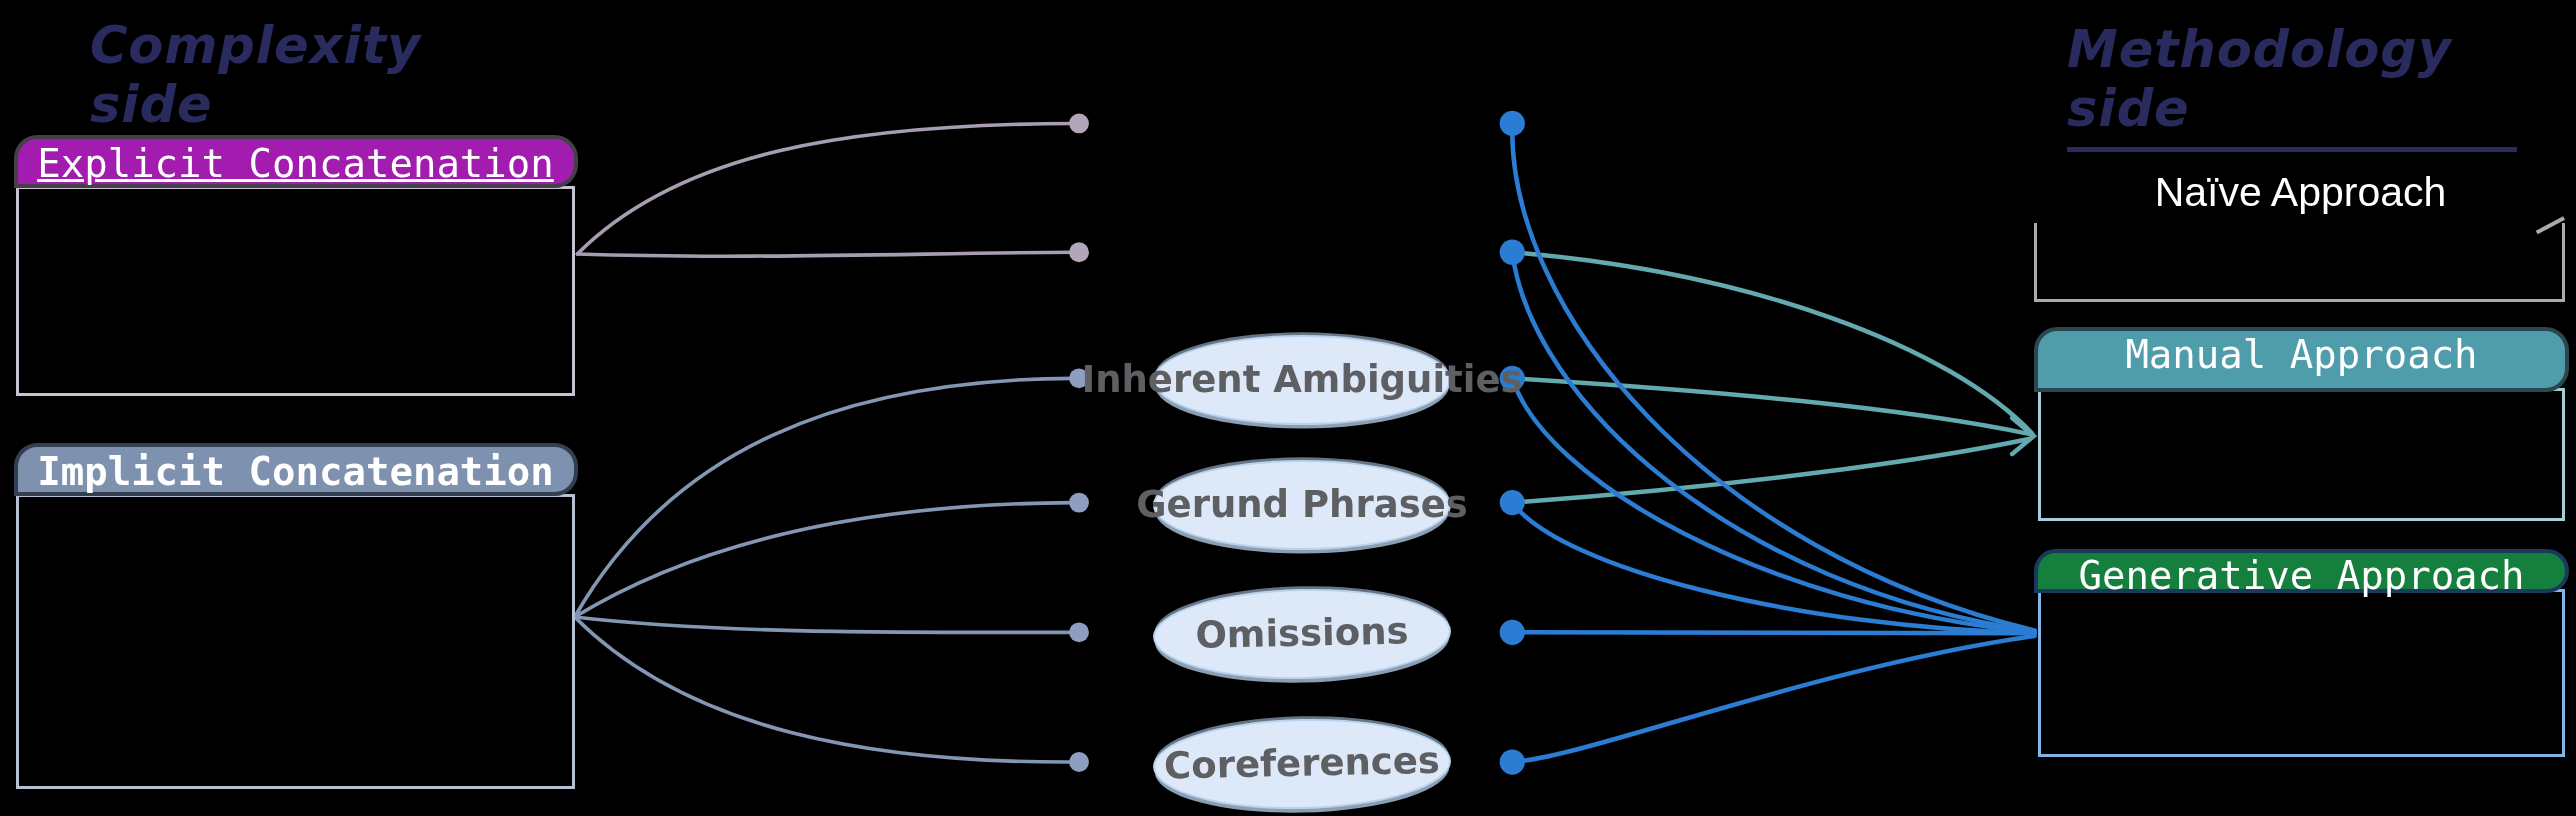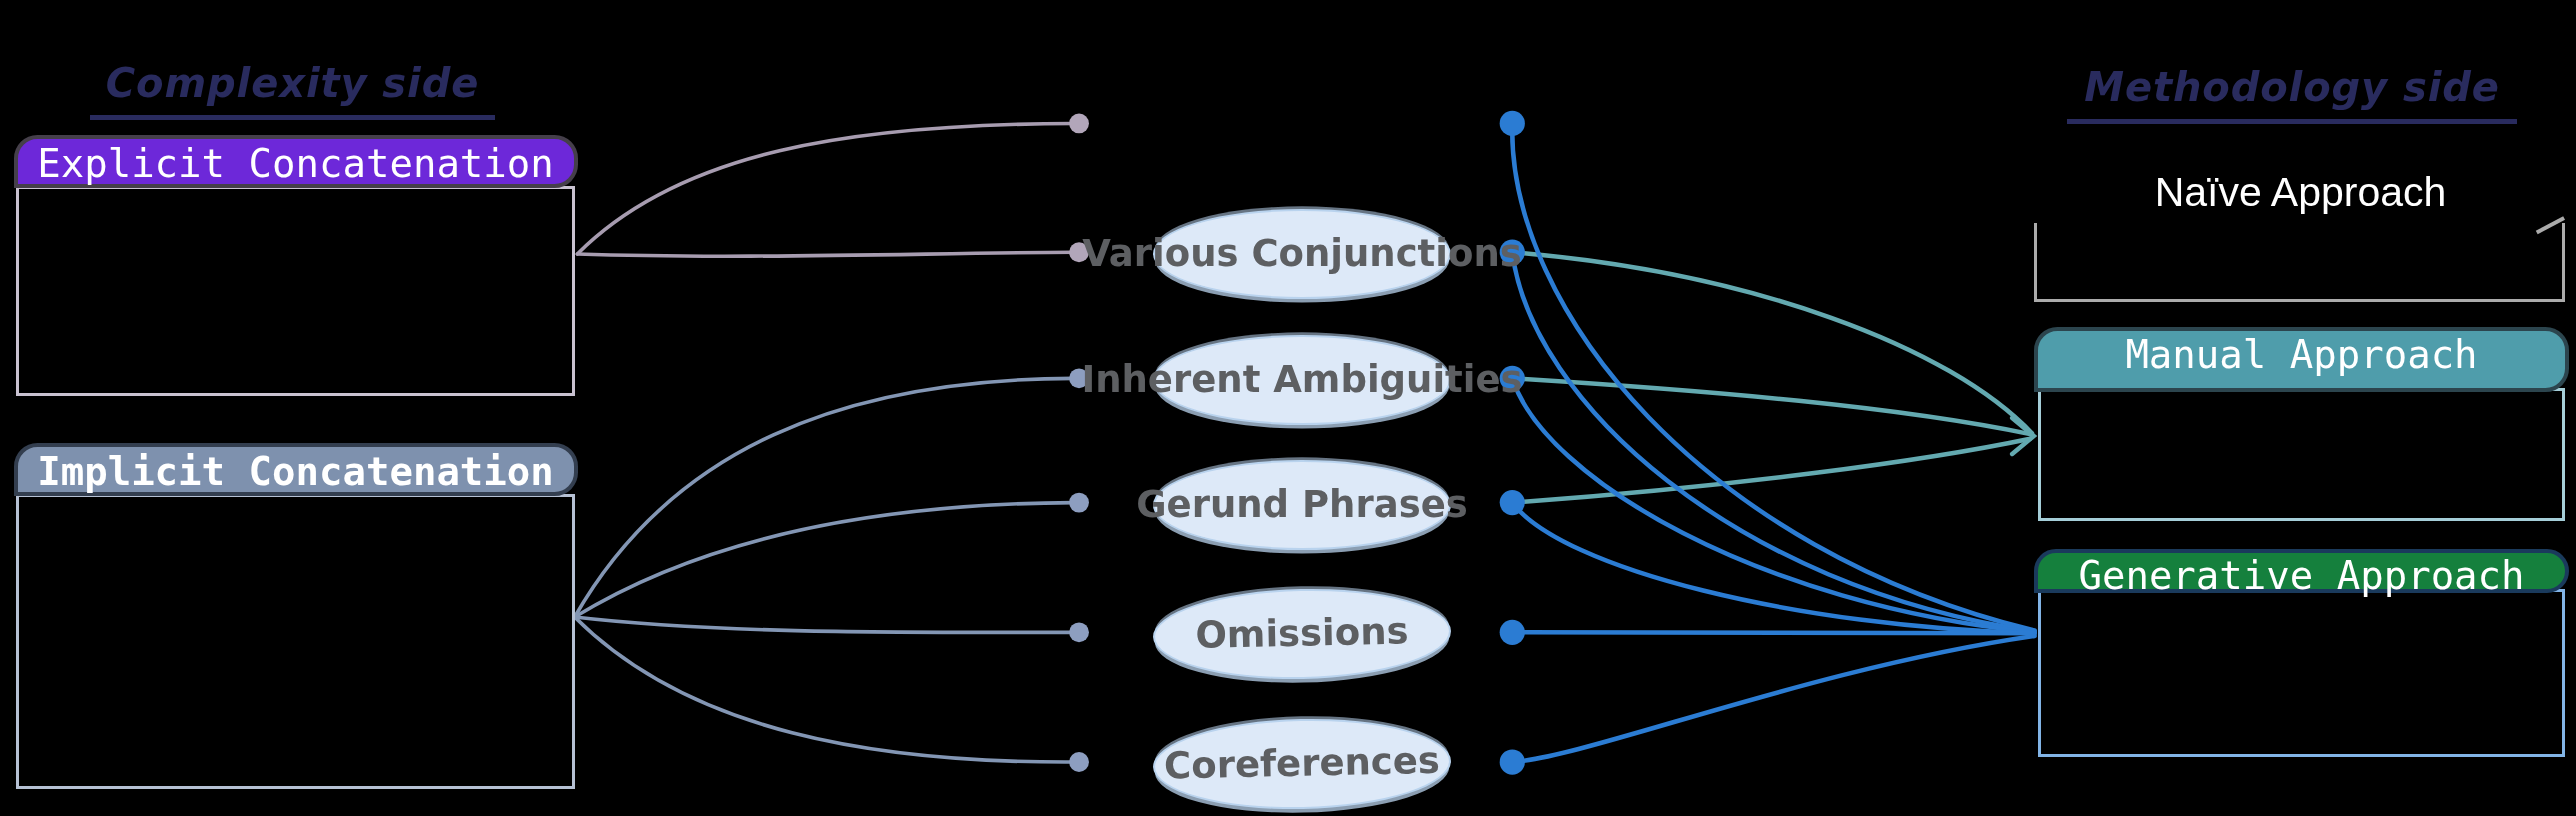"Complexity side" .side-title { font-size: 40px -> 51px; margin-top: 44px -> none; text-align: center -> left }
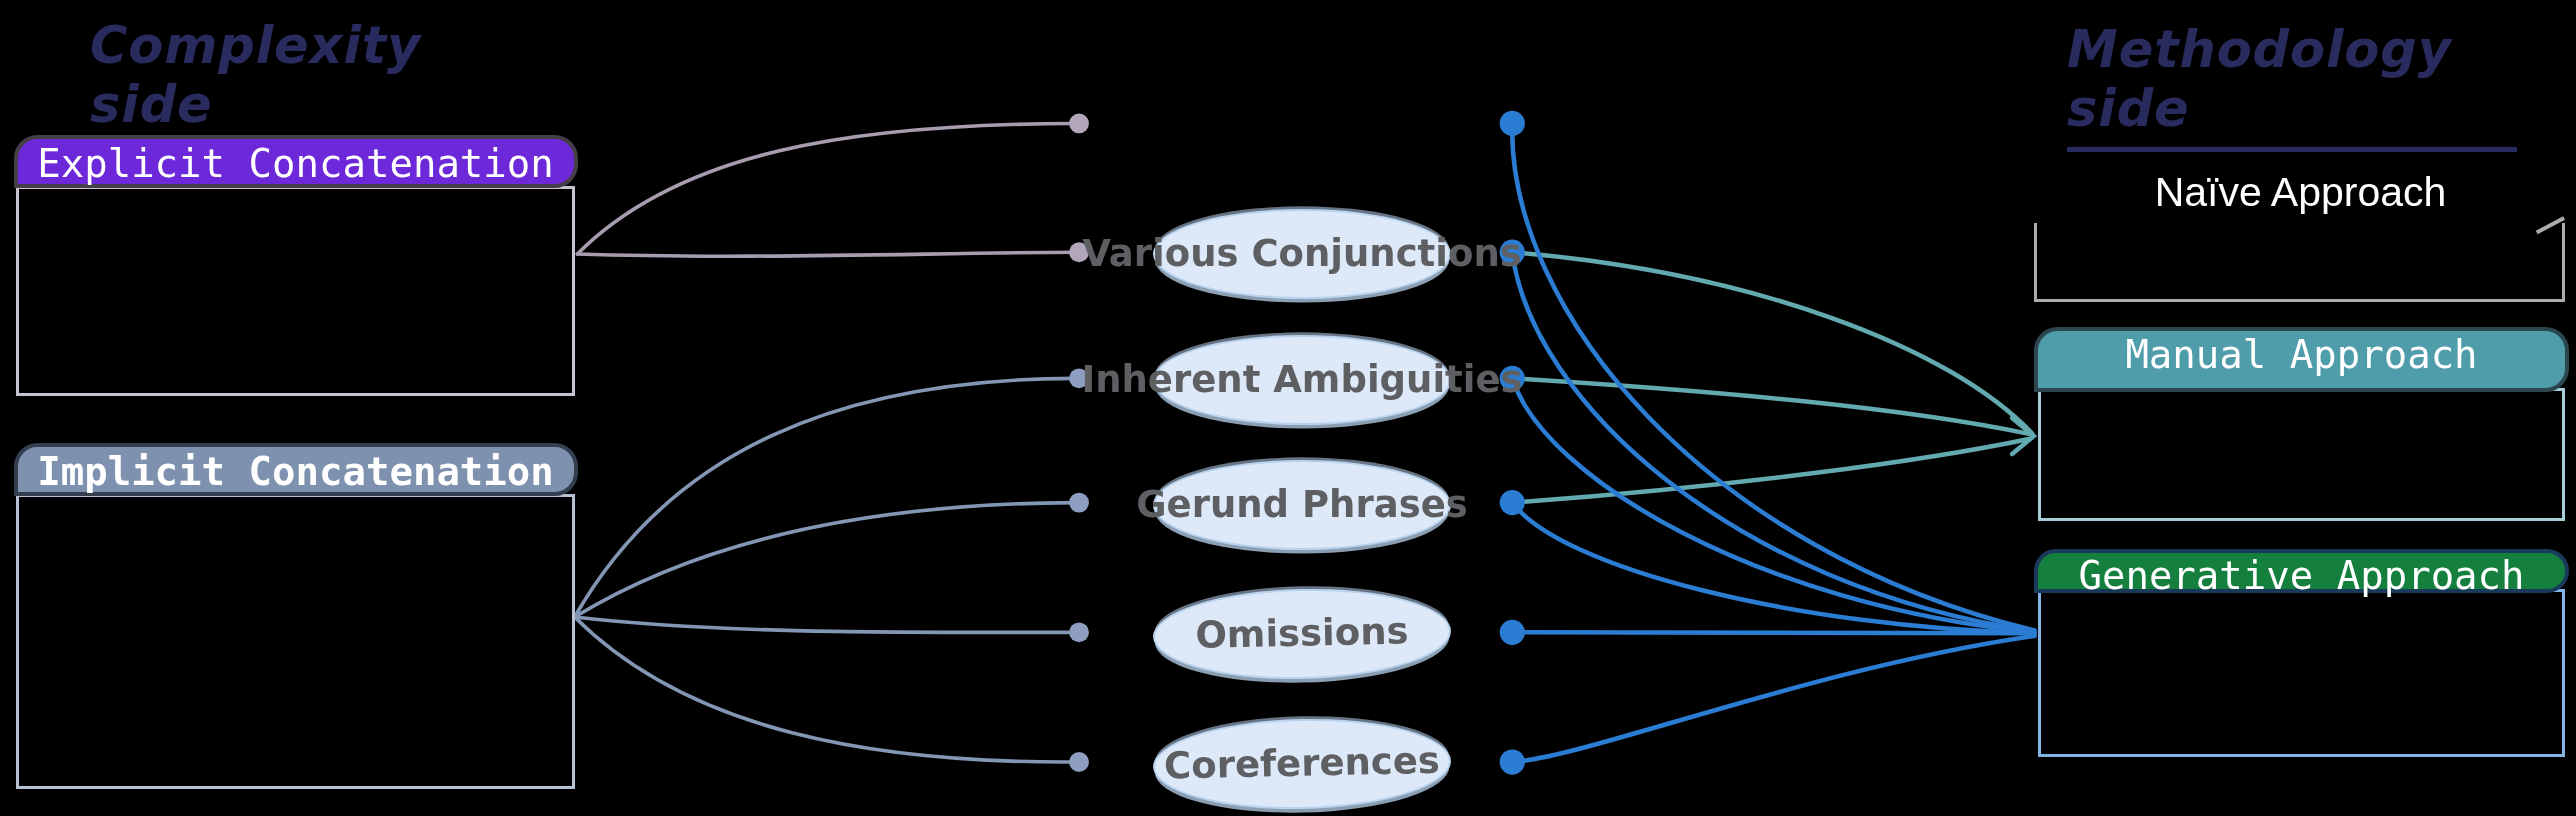"Explicit Concatenation" #explicit-box .panel-header { background: #6d28d9 -> #a21caf; text-decoration: none -> underline }
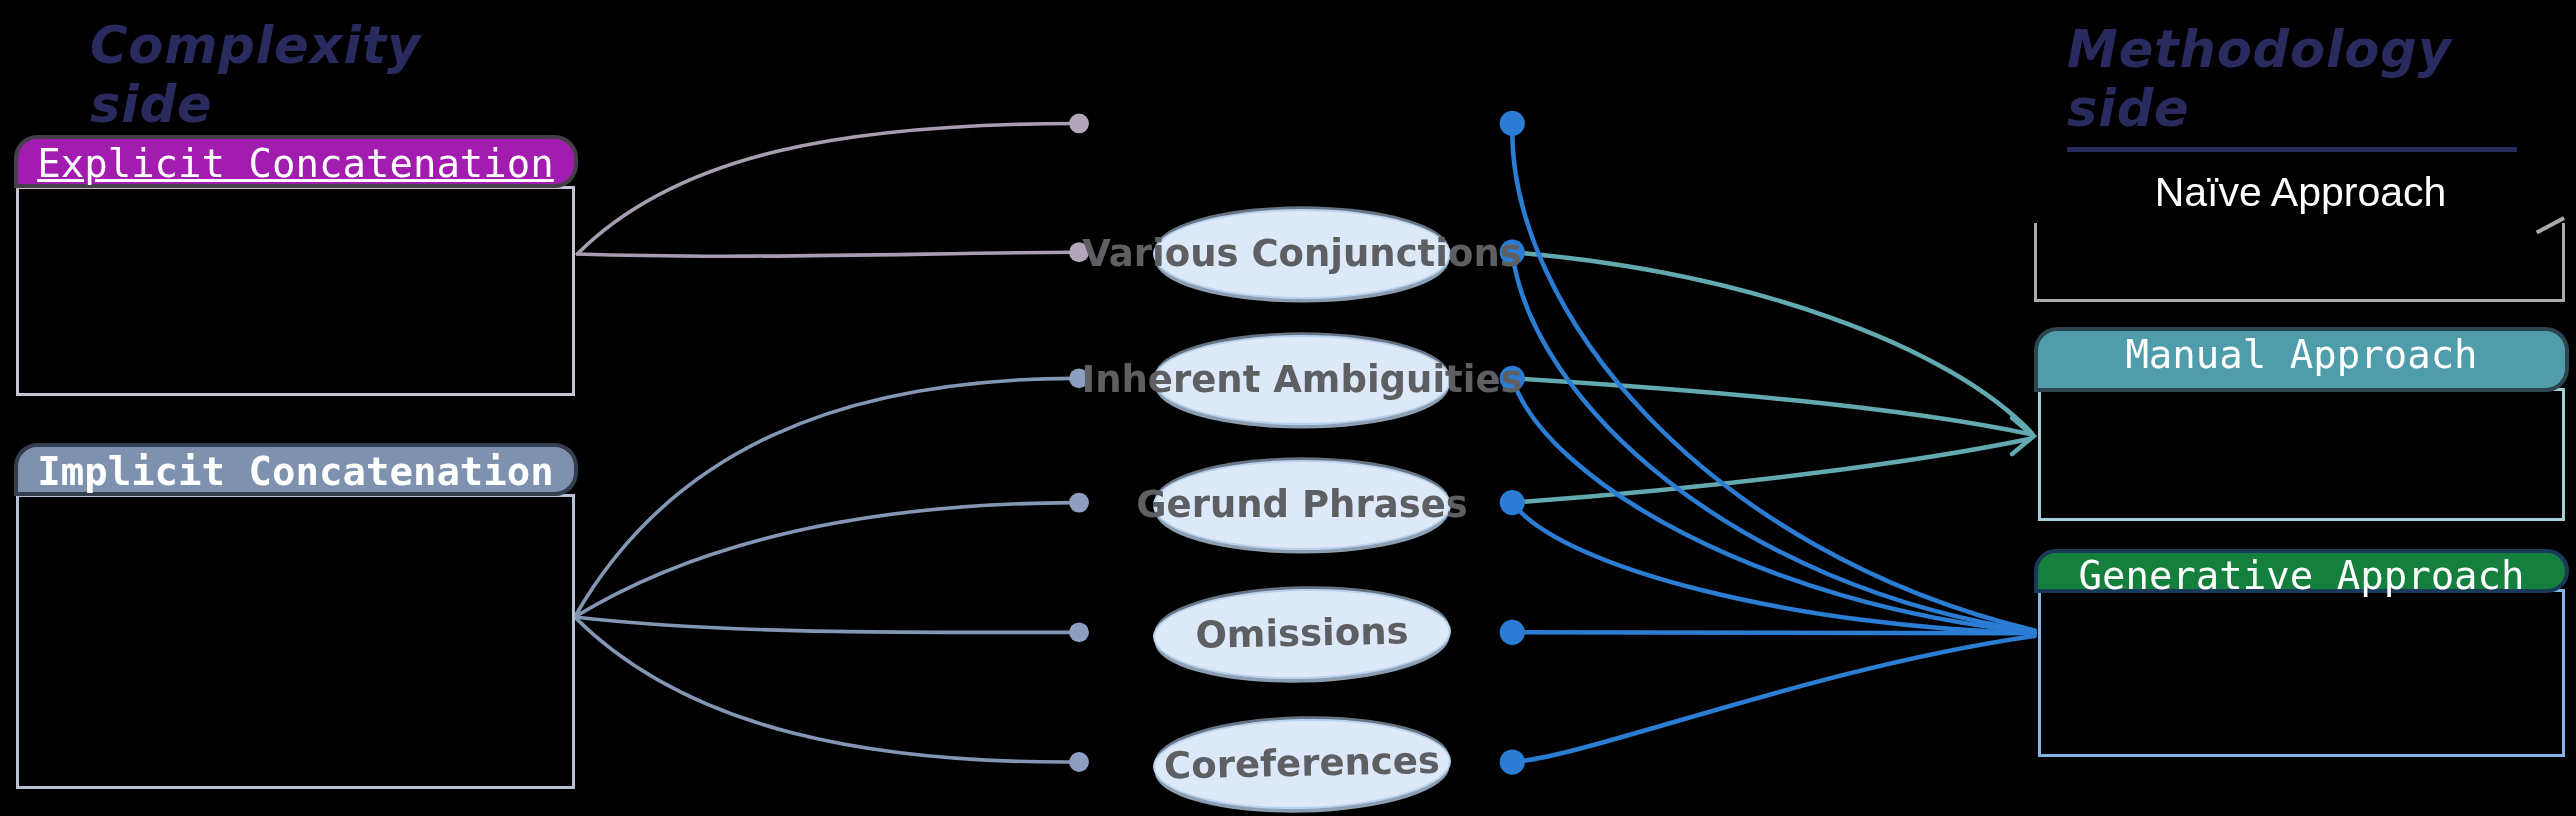"Various Conjunctions" div.oval { html: <div> <span>Various Conjunctions</span> </div> -> none }
